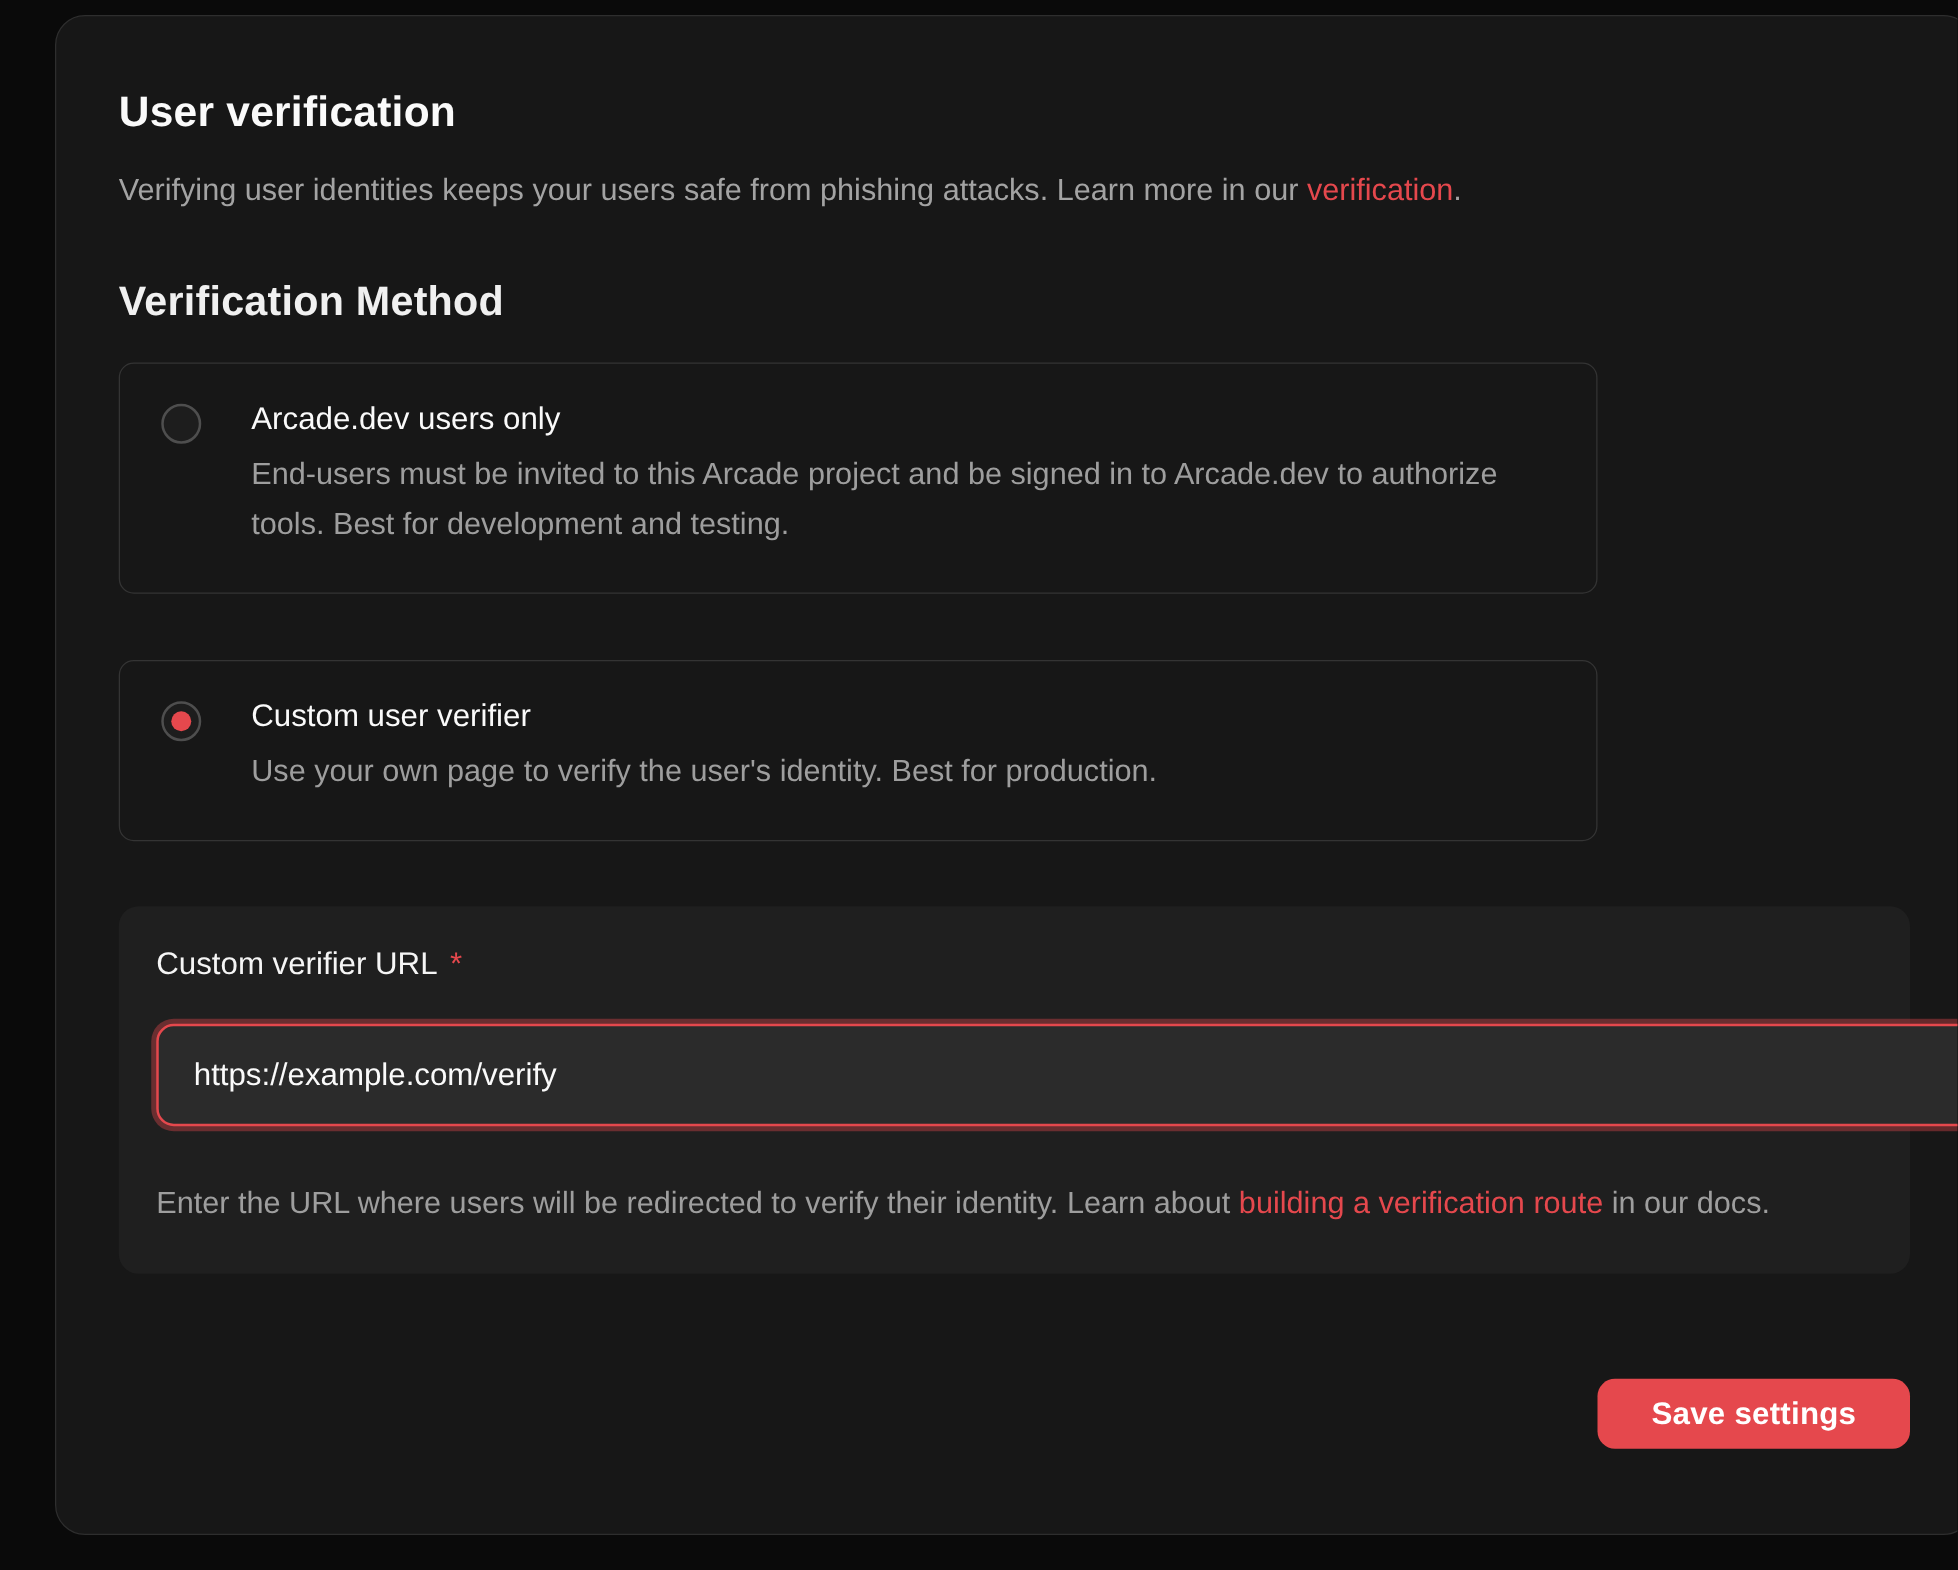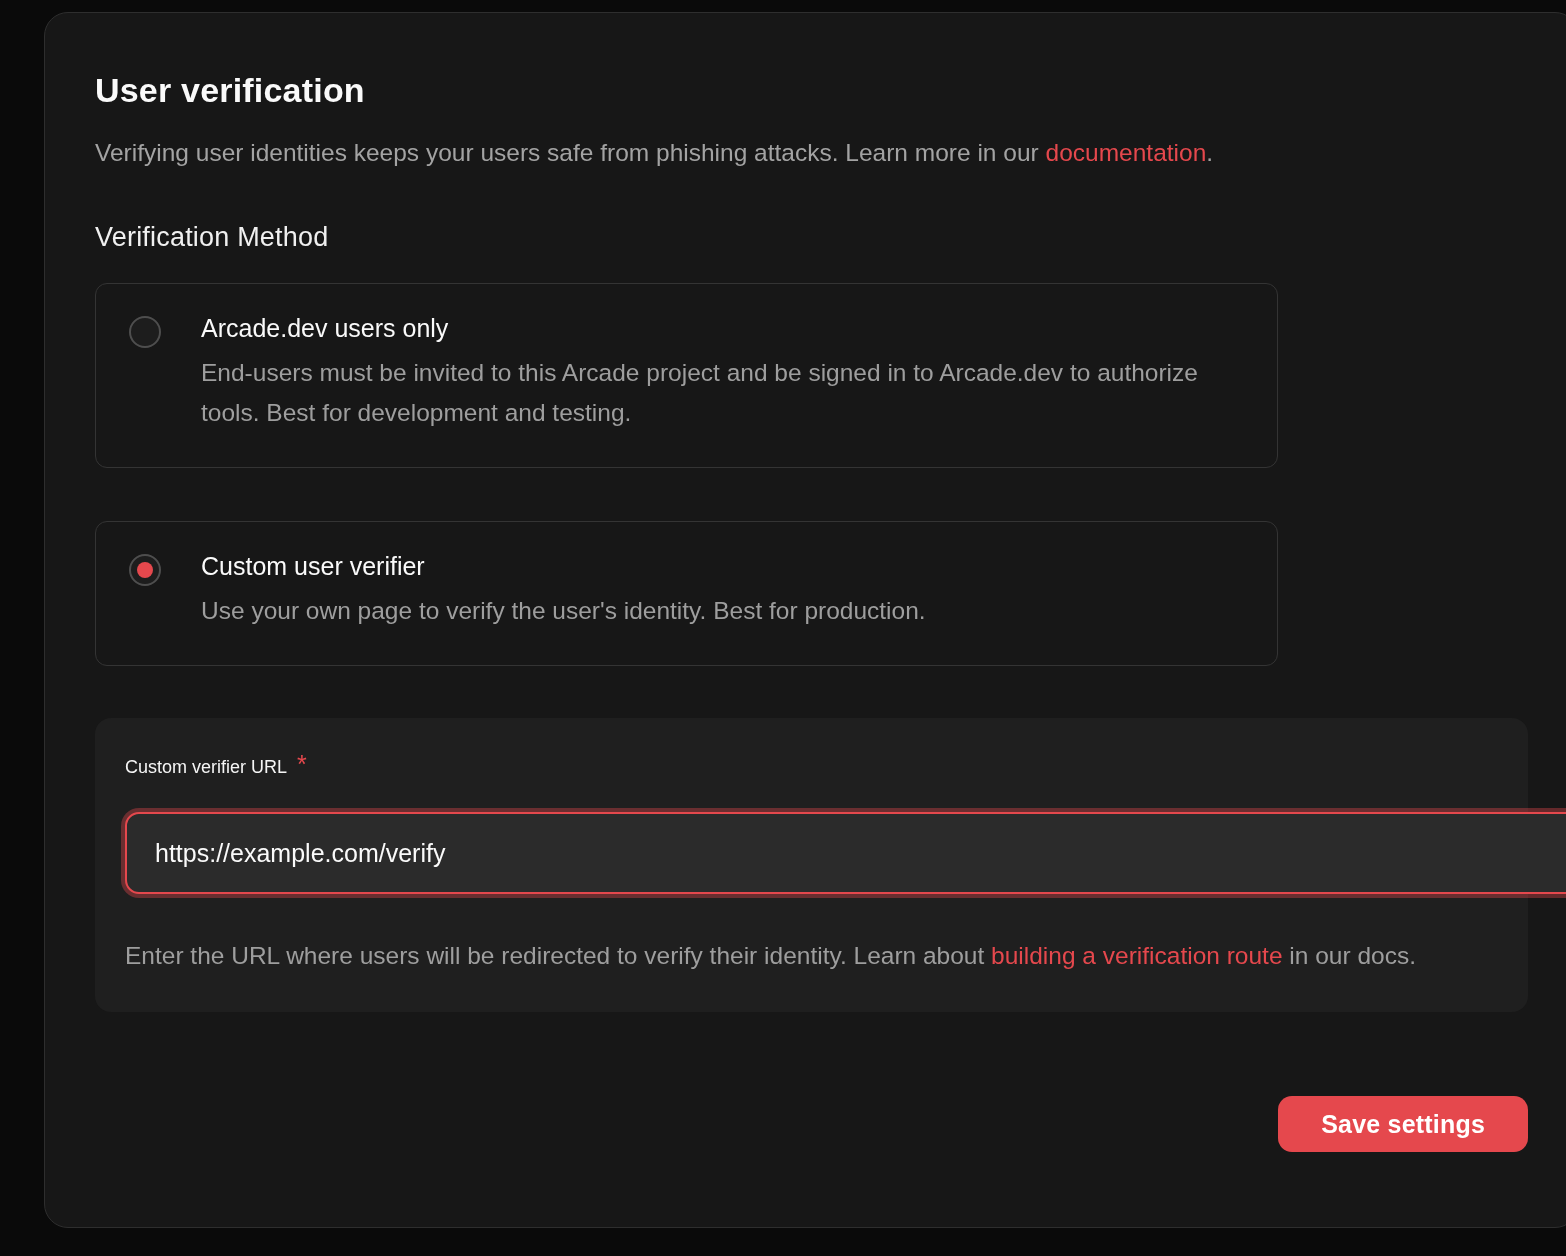"documentation" a.red-link { text: documentation -> verification }
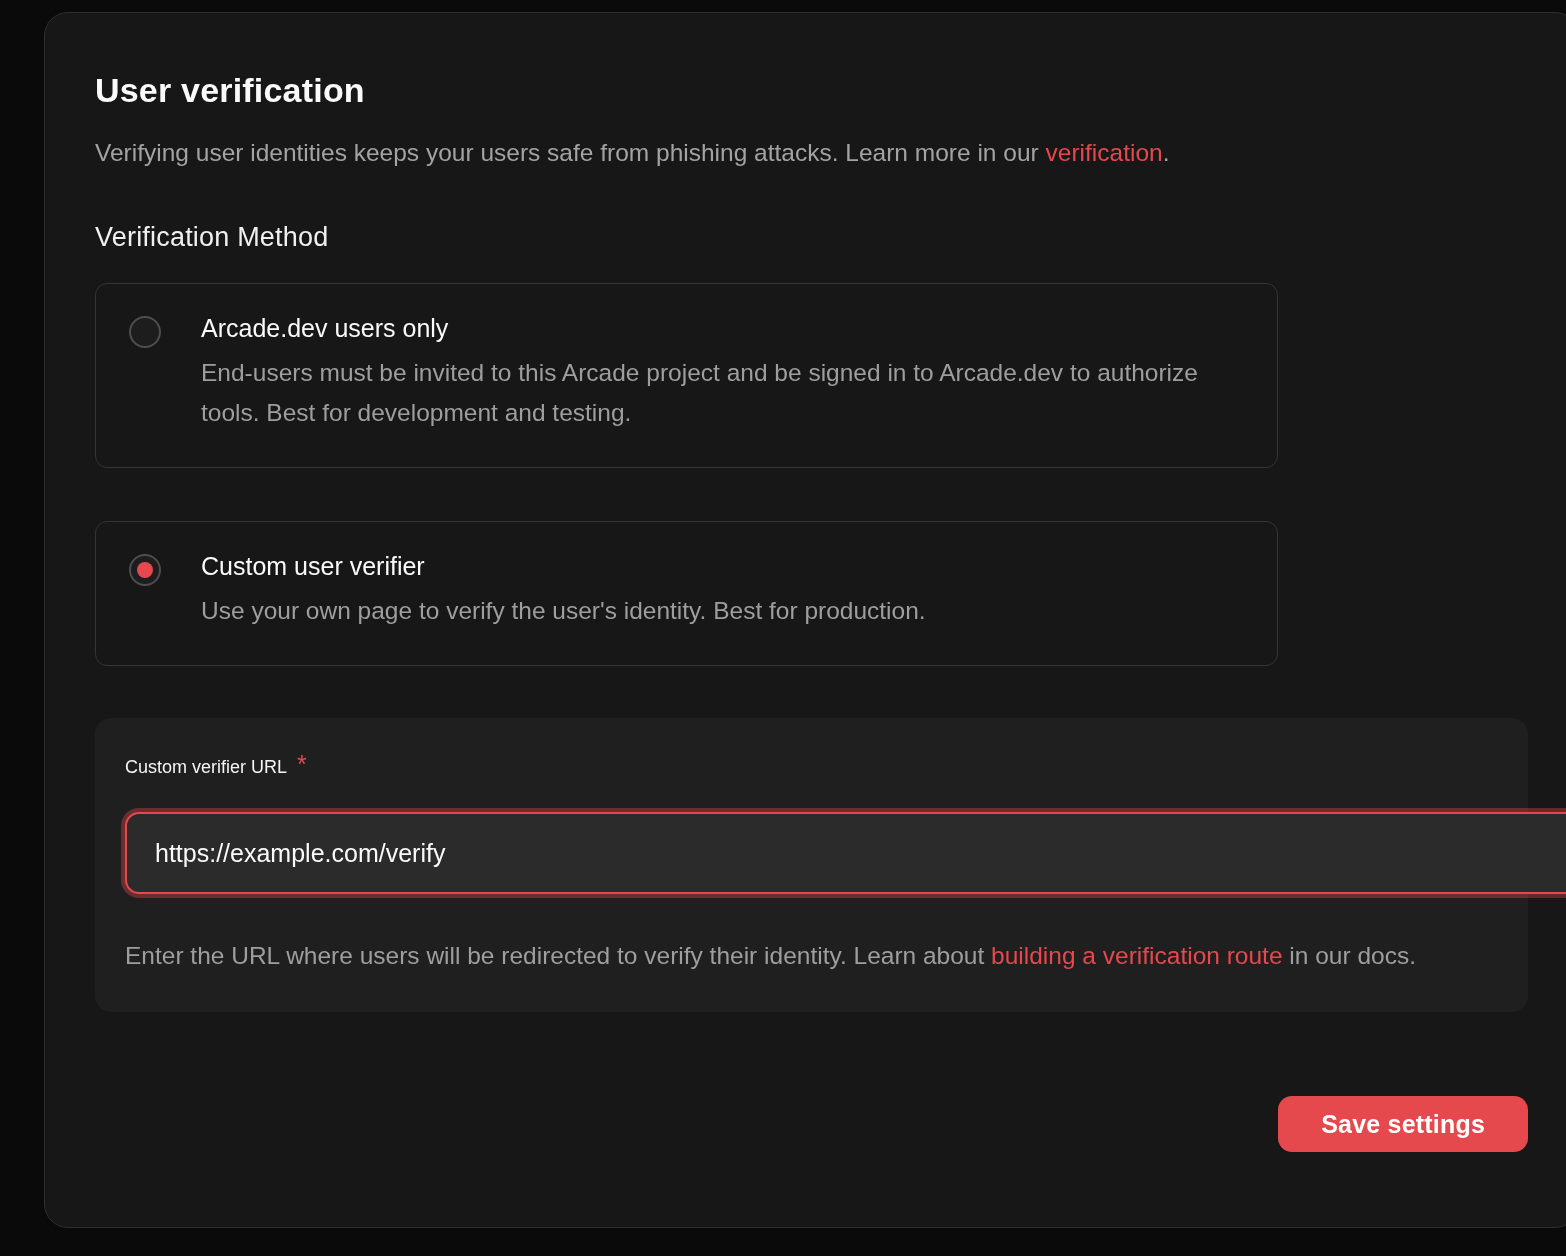"Verification Method" .section-heading { font-size: 27px -> 33px; font-weight: 400 -> 700 }
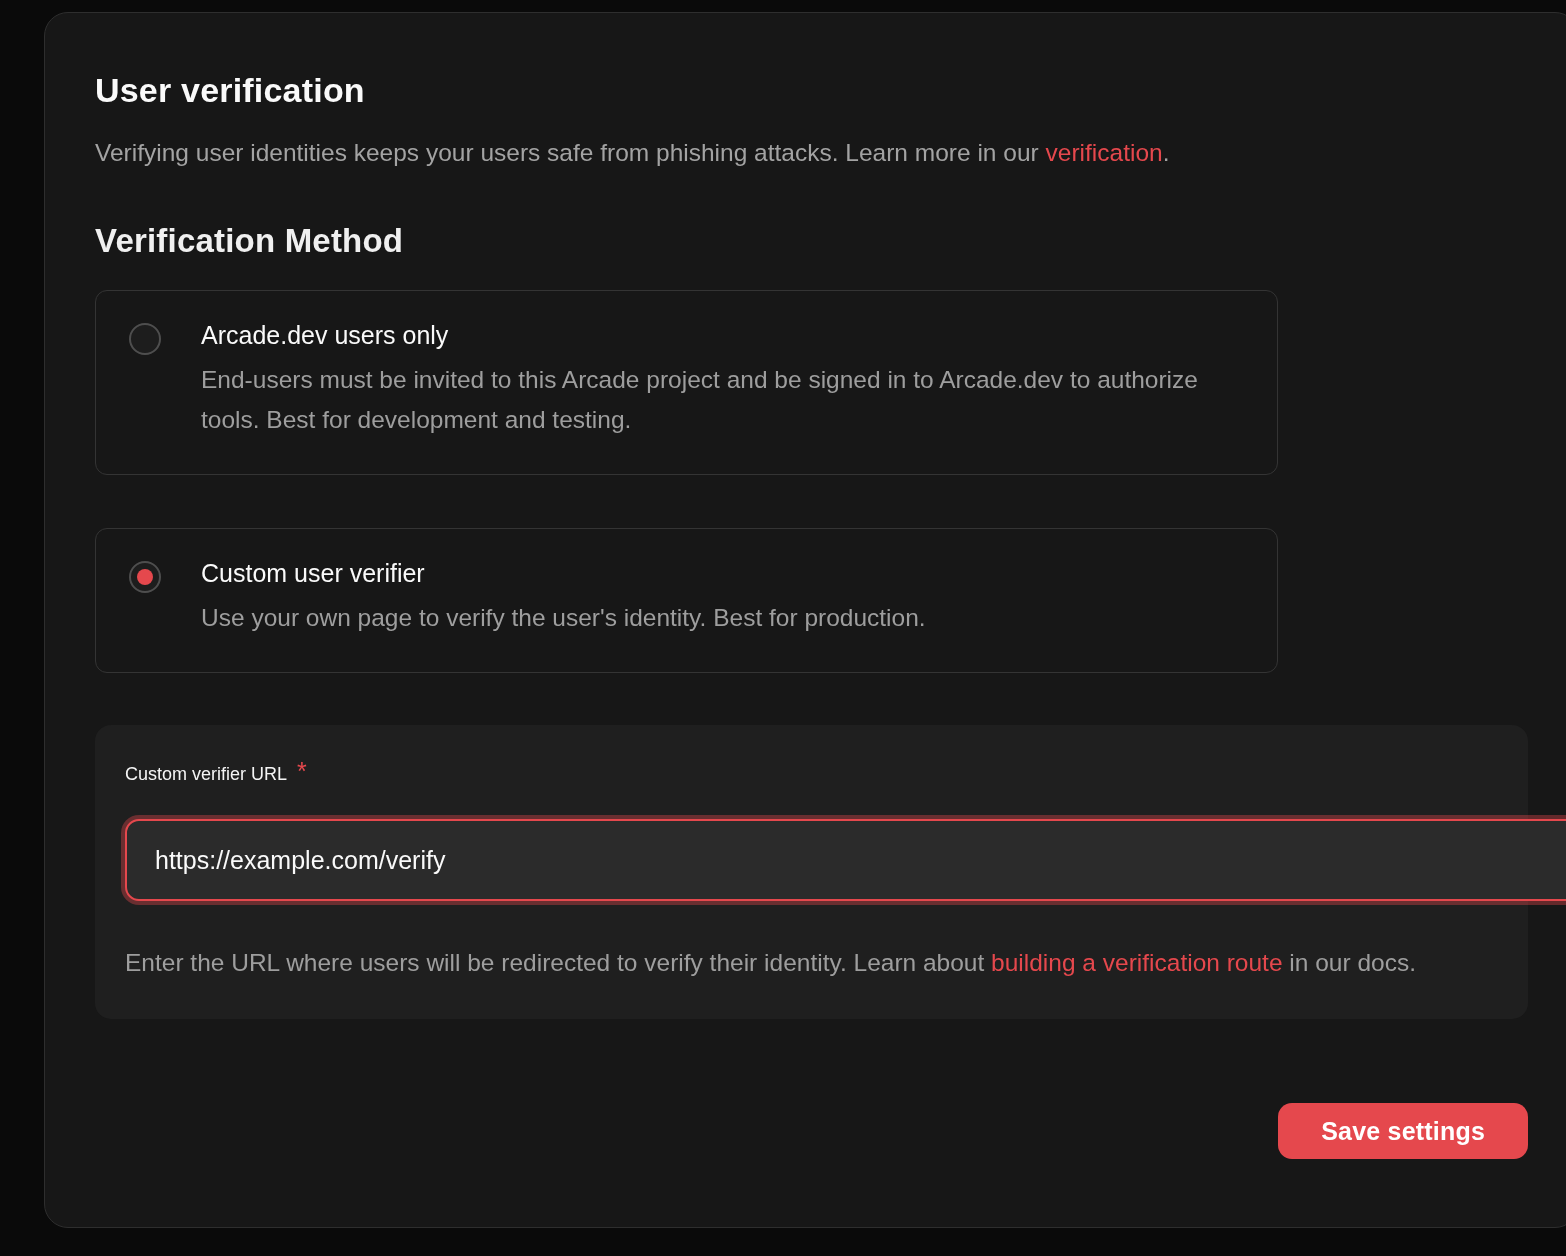"Custom verifier URL" .field-label { font-size: 18px -> 25px }
